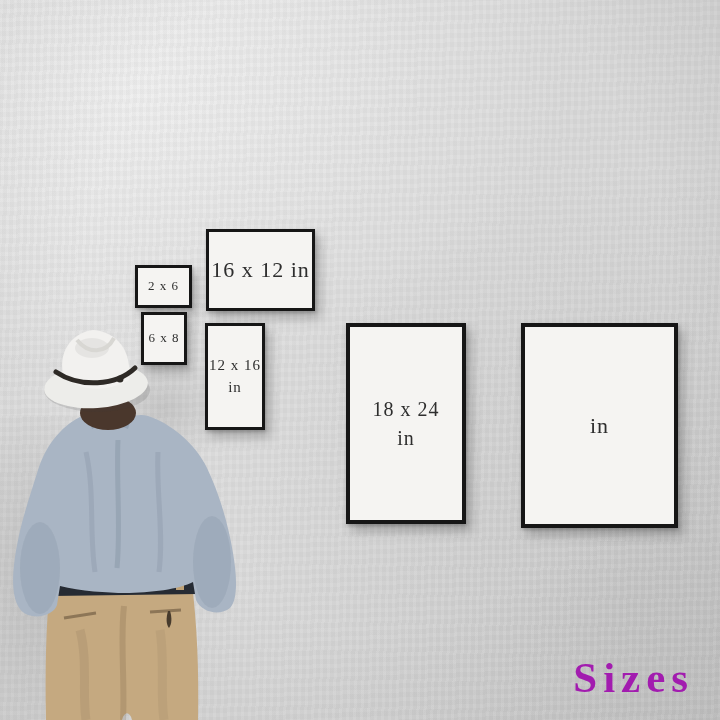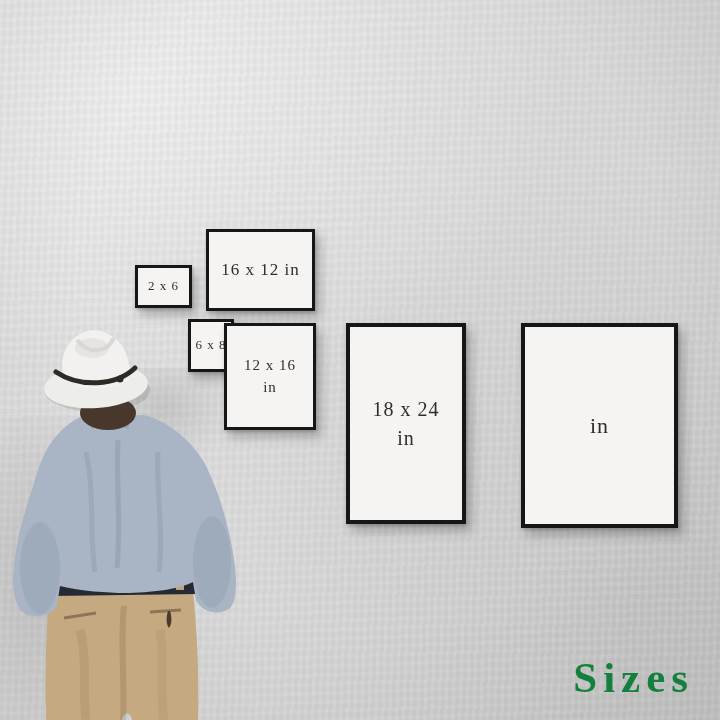"16 x 12 in" .f16x12 .size-label { font-size: 17px -> 22px }
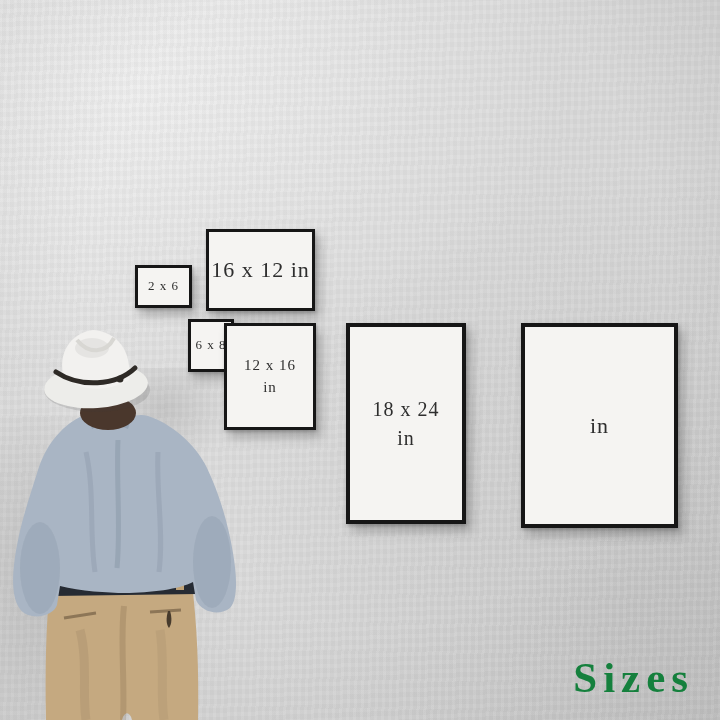"6 x 8" .f6x8 { margin-left: 47px -> none; top: 319px -> 312px }
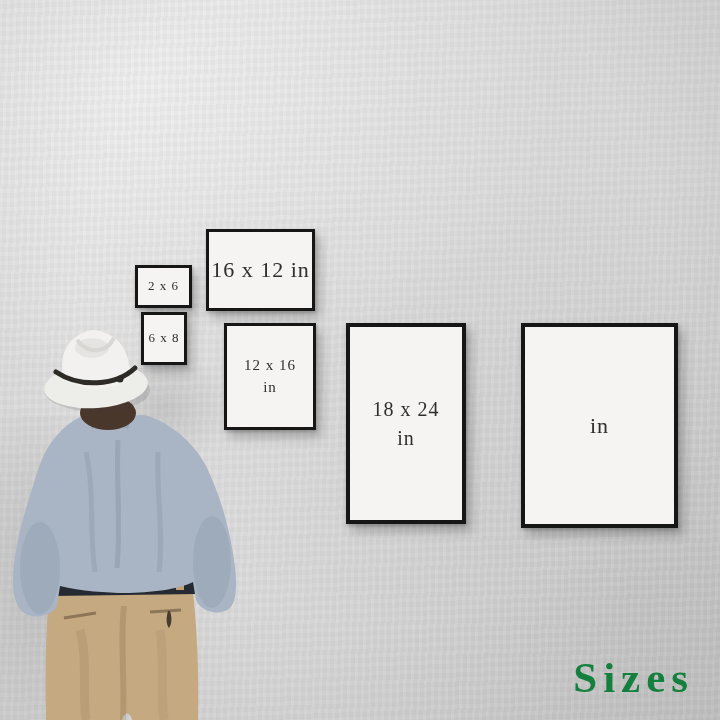"12 x 16" .f12x16 { left: 224px -> 205px; width: 92px -> 60px }
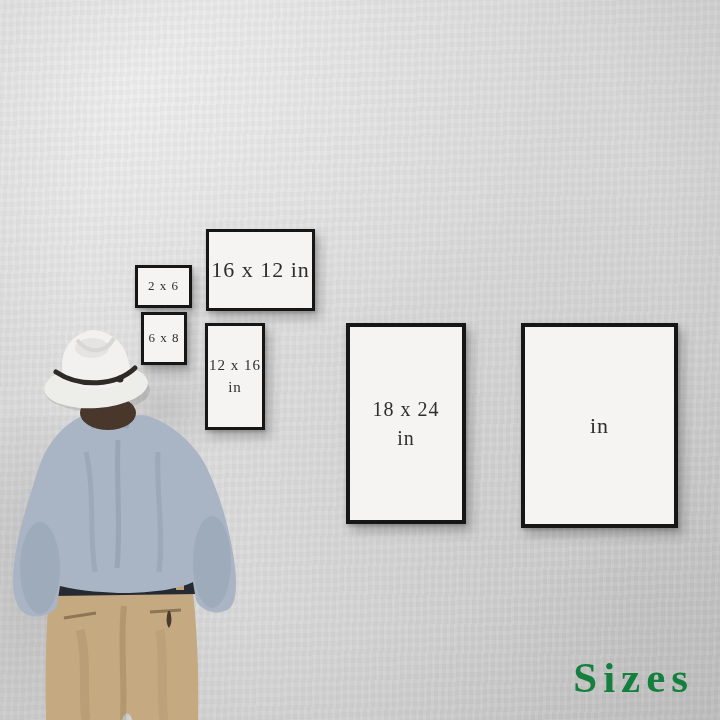"Sizes" .footer-title { color: #15803d -> #a21caf }
